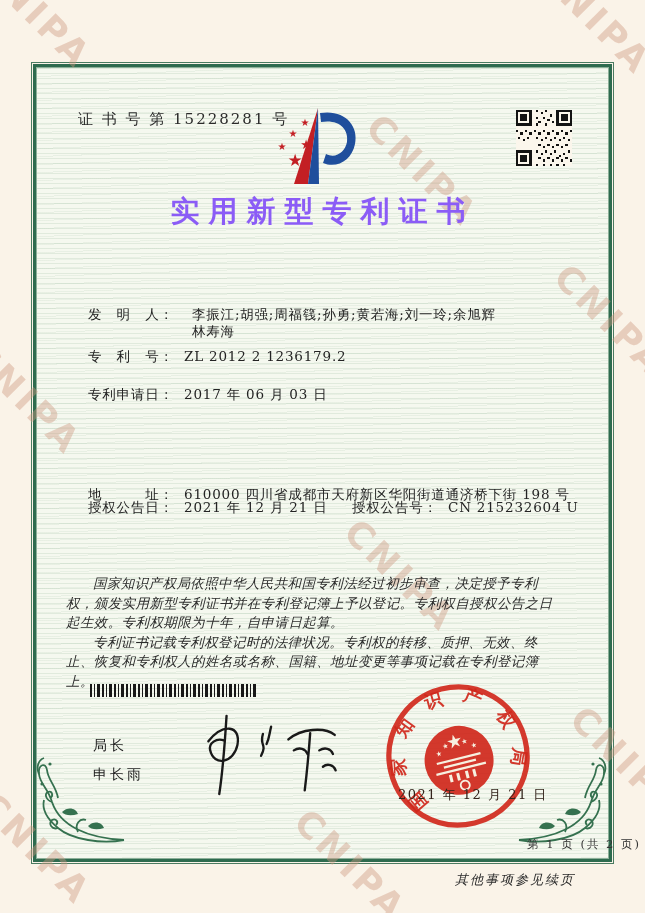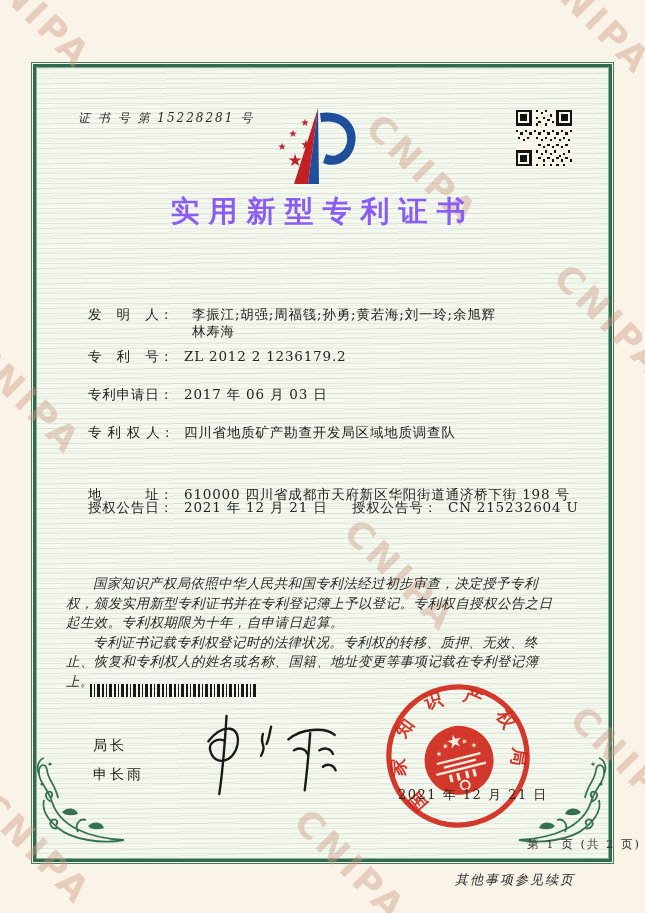"证 书 号 第 15228281" .certno { font-size: 12px -> 15px; font-style: italic -> none }
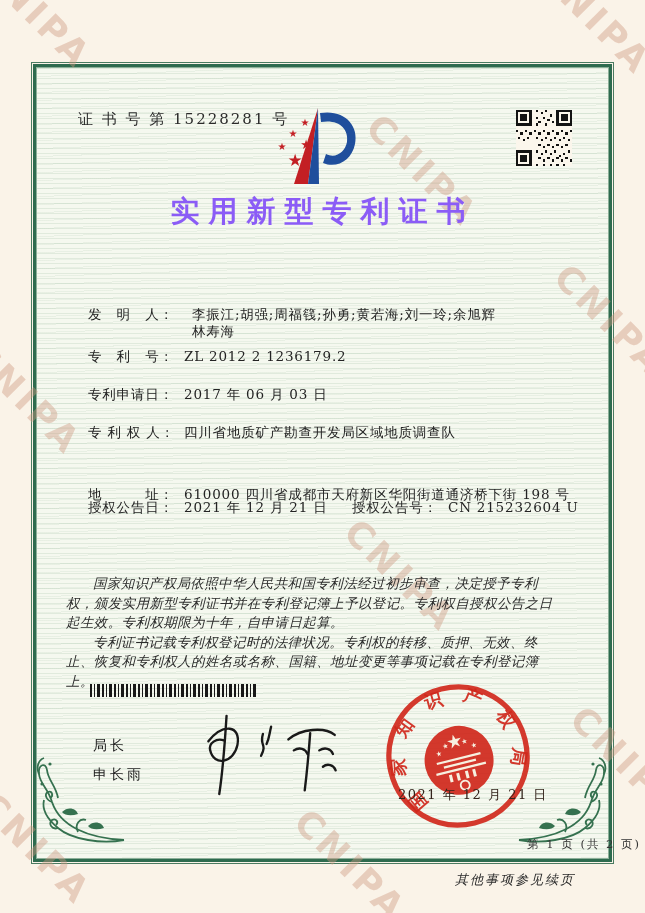"专 利 权 人：" div.row { html: <div> <span>专 利 权 人：</span> <span>四川省地质矿产勘查开发局区域地质调查队</span> </div> -> none }
